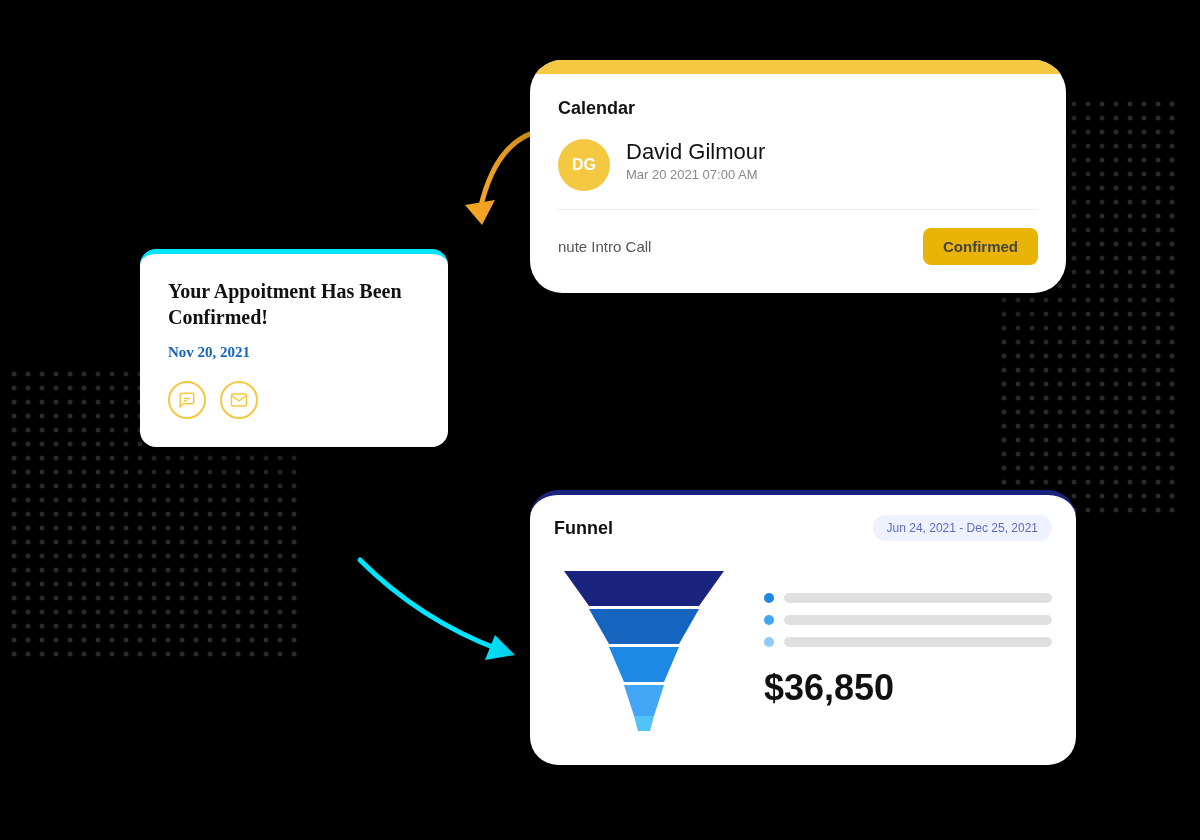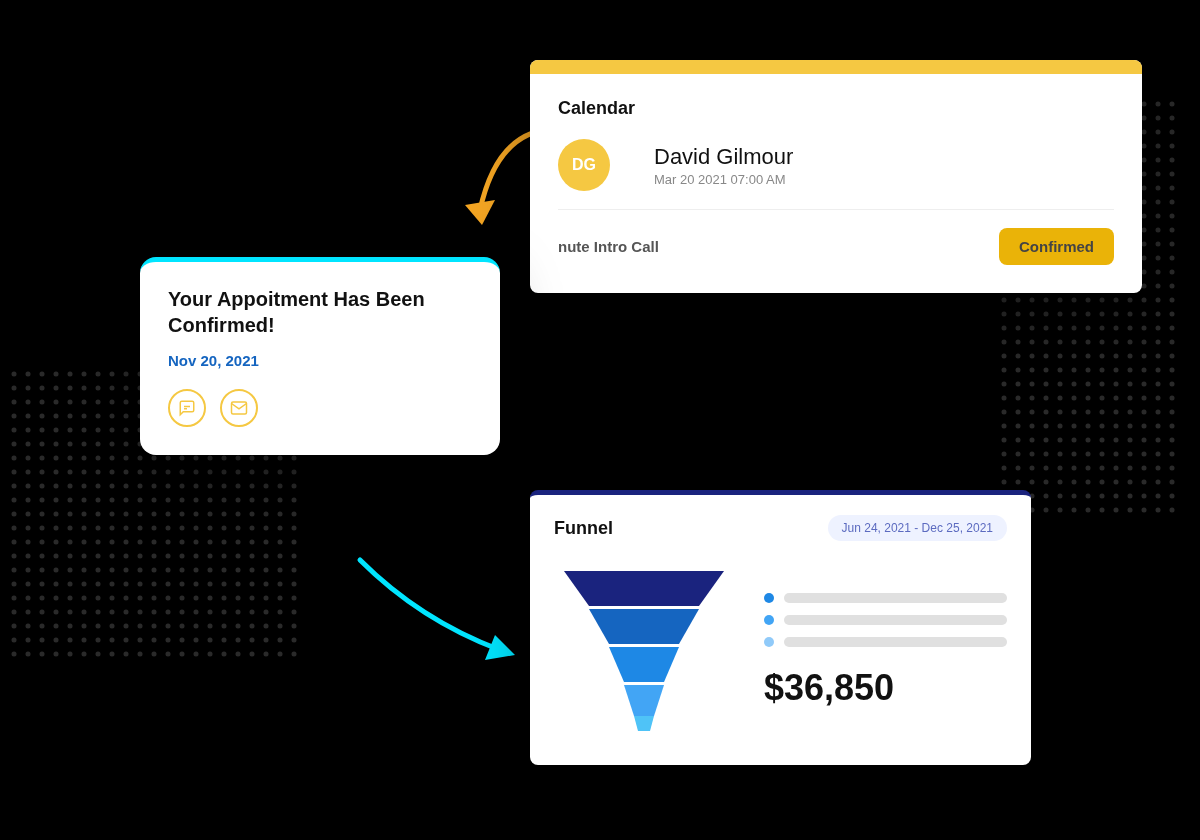"Calendar" .calendar-card { border-radius: 8px -> 32px; width: 612px -> 536px }
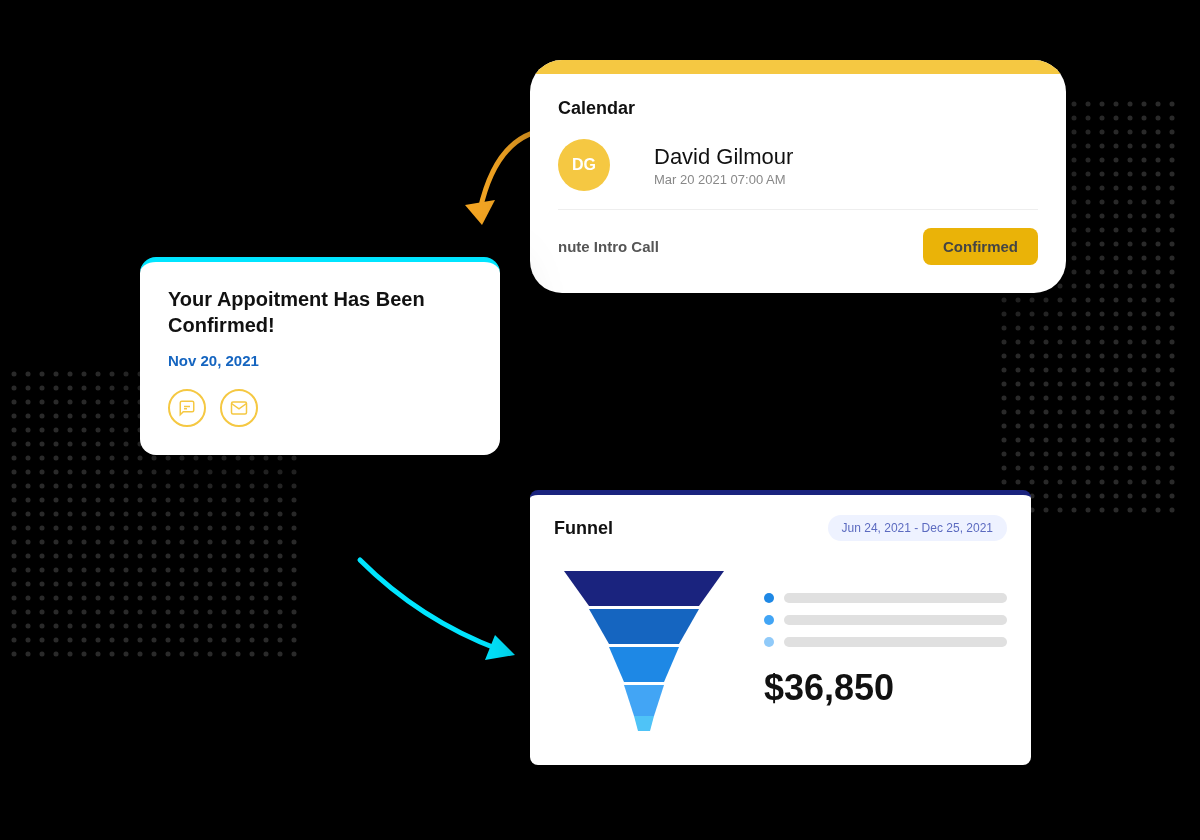"DG" .calendar-contact-row { align-items: center -> flex-start; gap: 28px -> none }
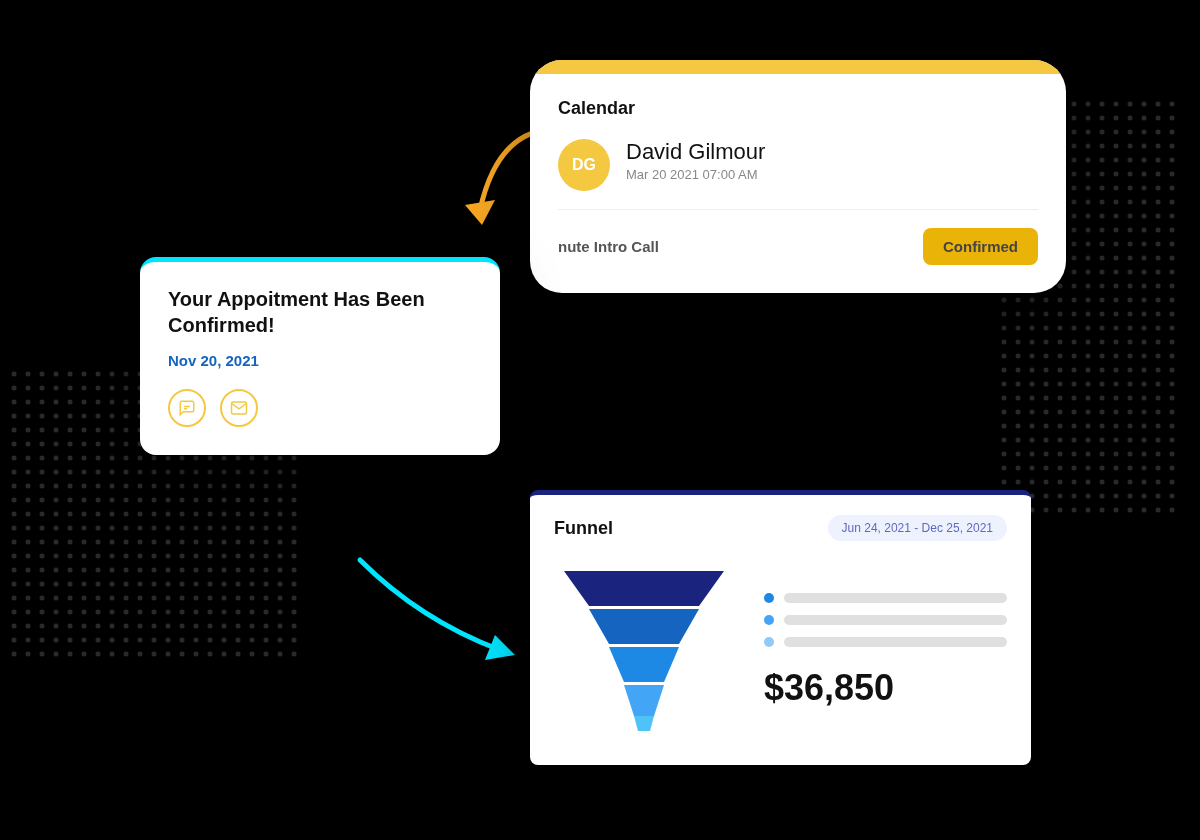"nute Intro Call" .meeting-label { font-weight: bold -> none }
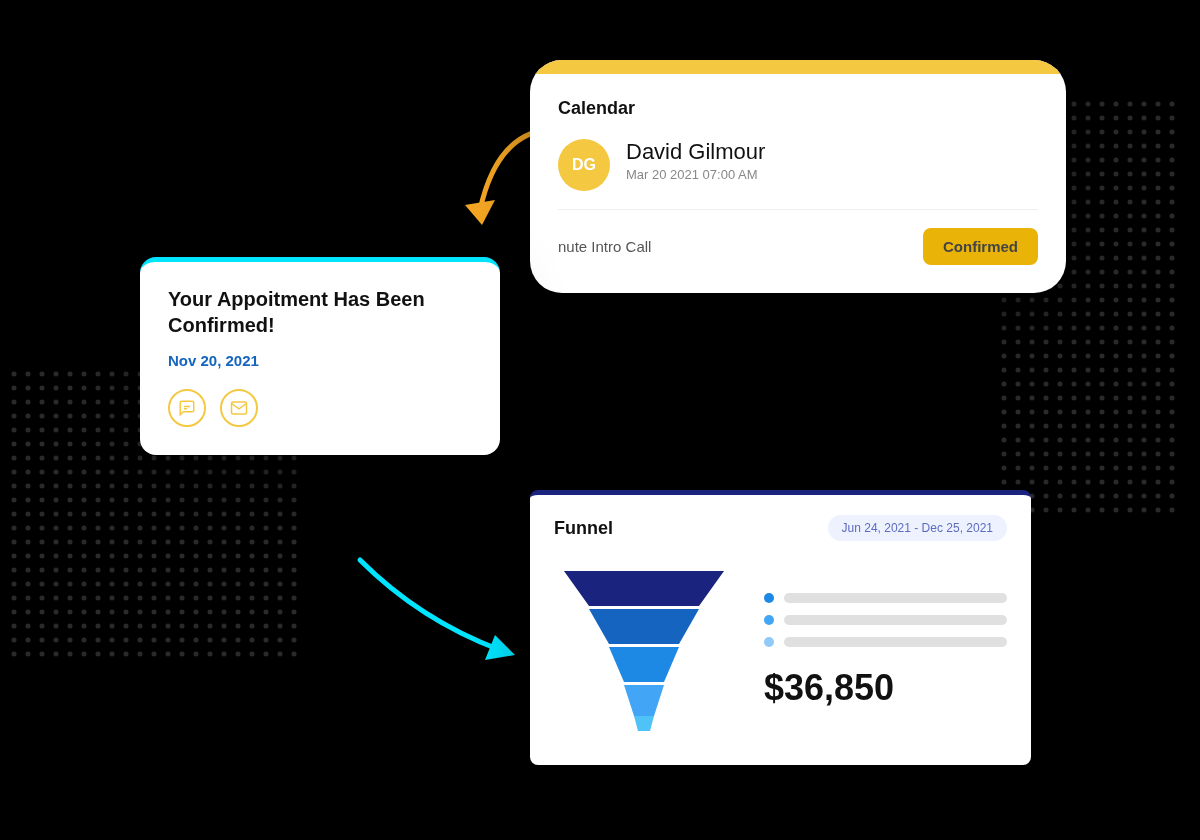"Your Appoitment Has Been Confirmed!" .appointment-card { font-family: none -> Liberation Serif, serif; top: 257px -> 249px; width: 360px -> 308px }
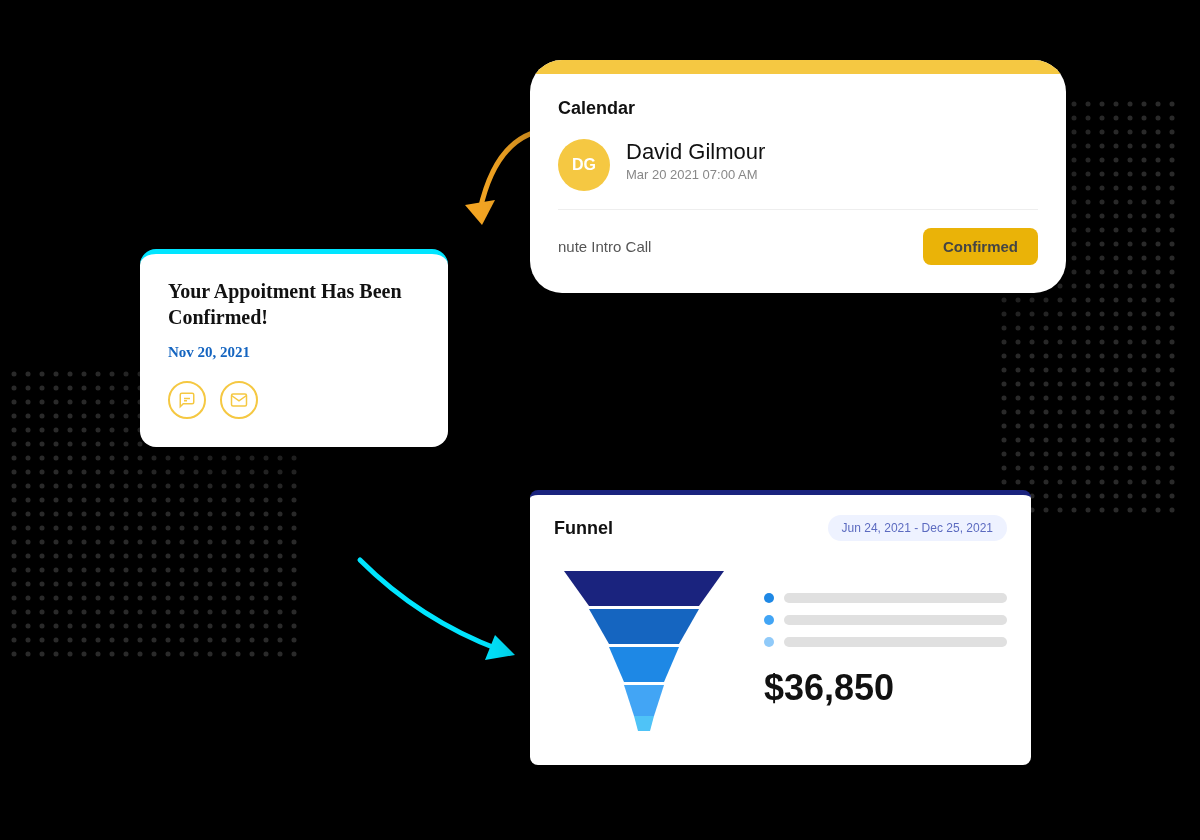"Funnel" .funnel-card { border-radius: 8px -> 28px; width: 501px -> 546px }
